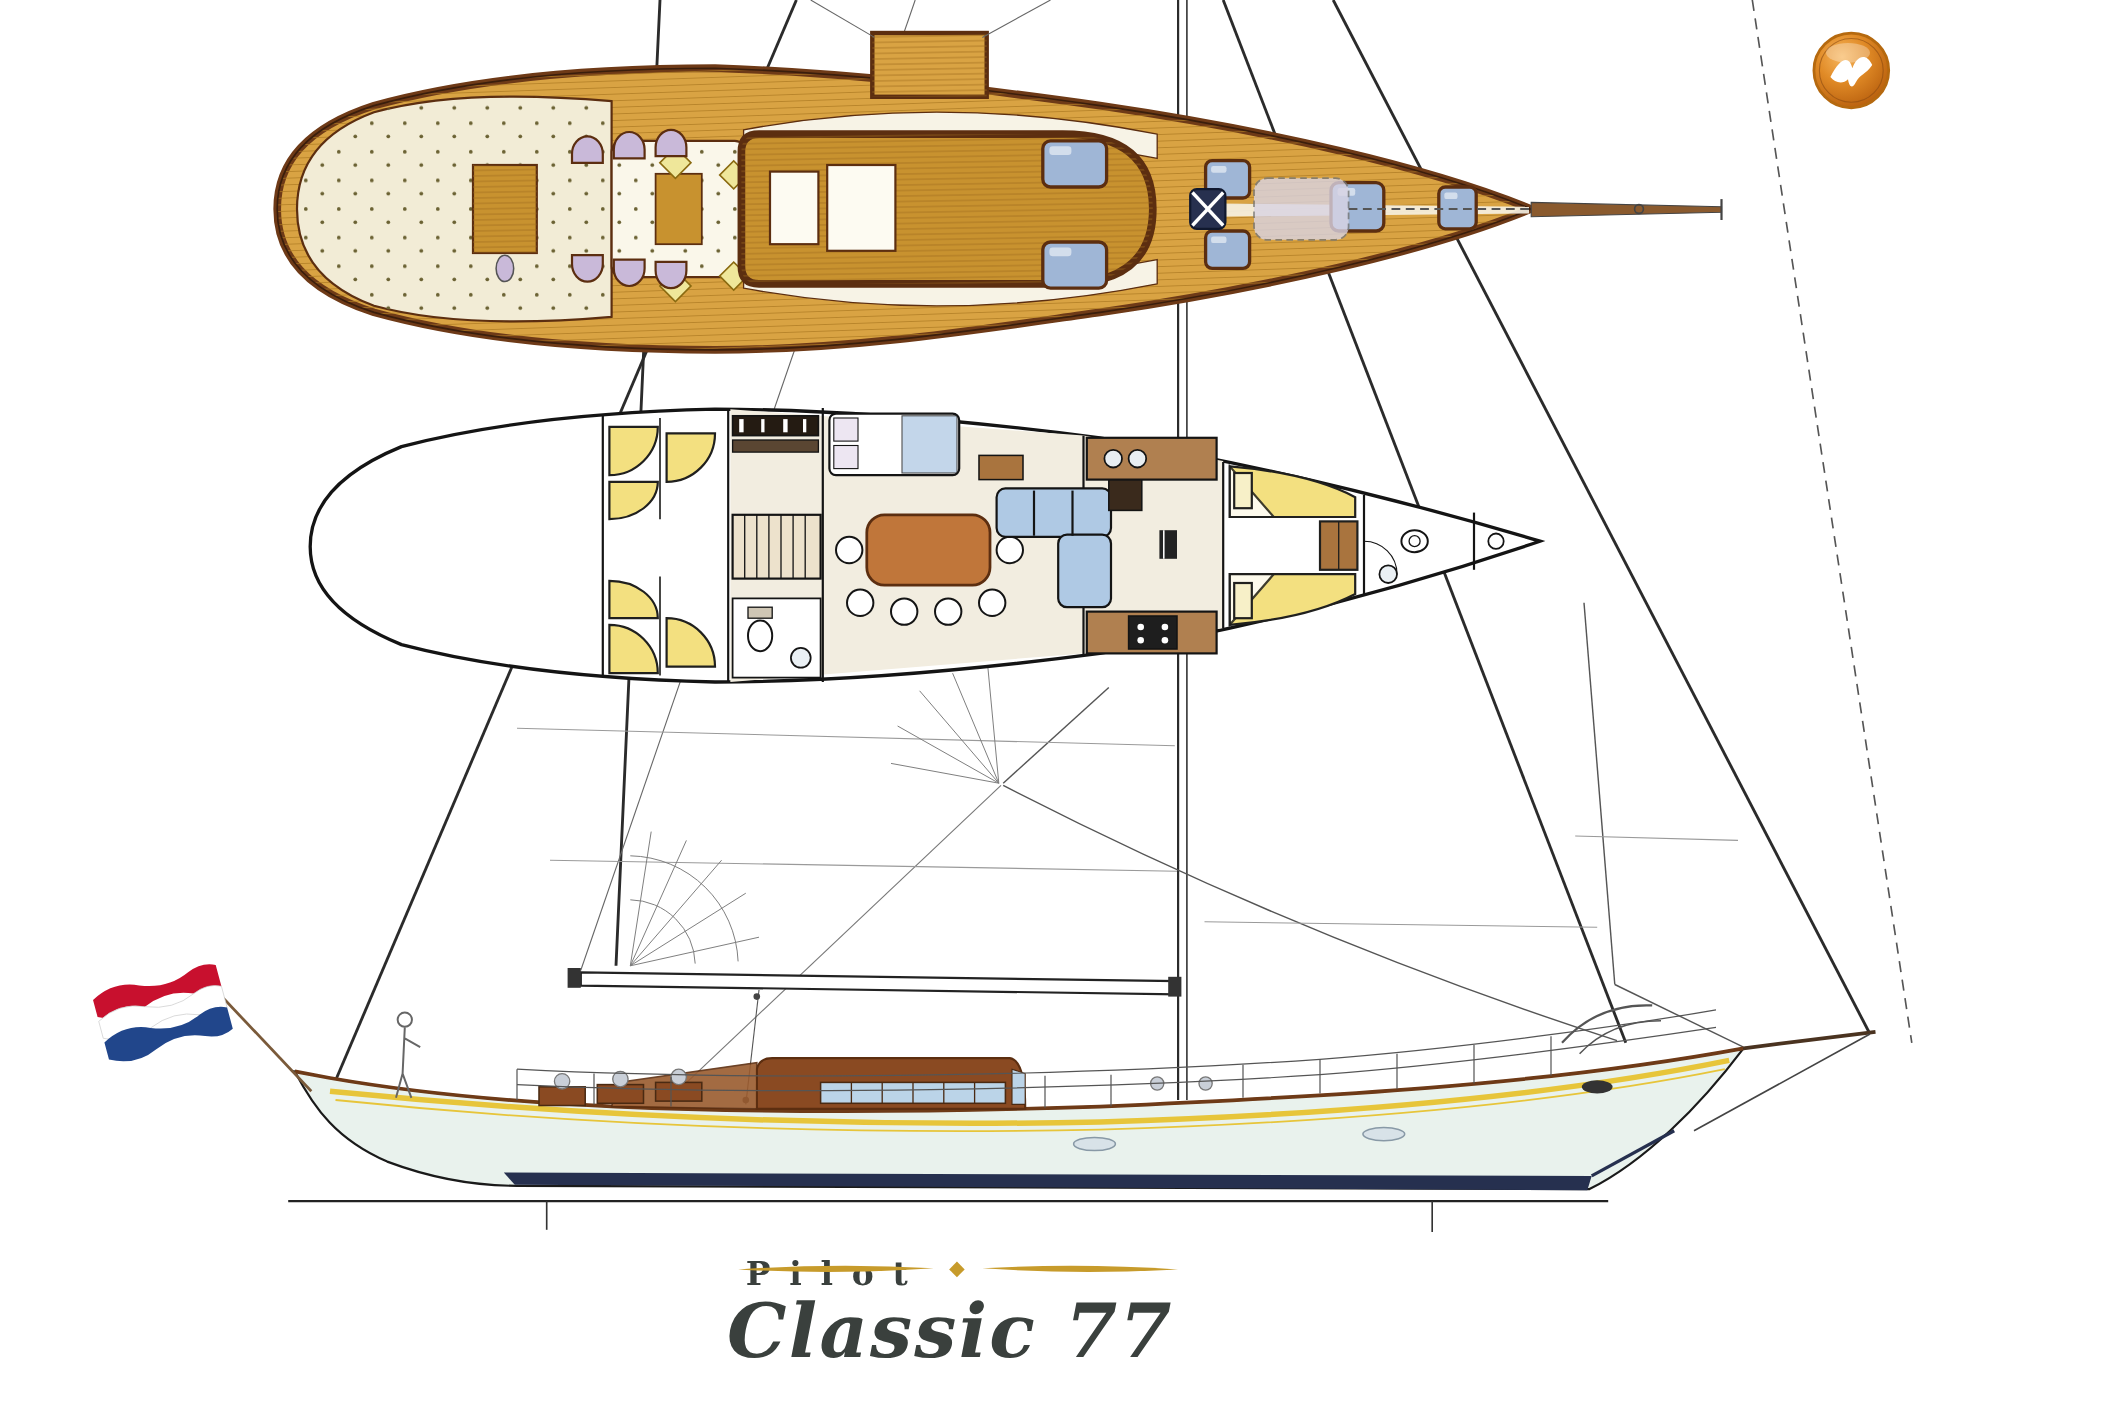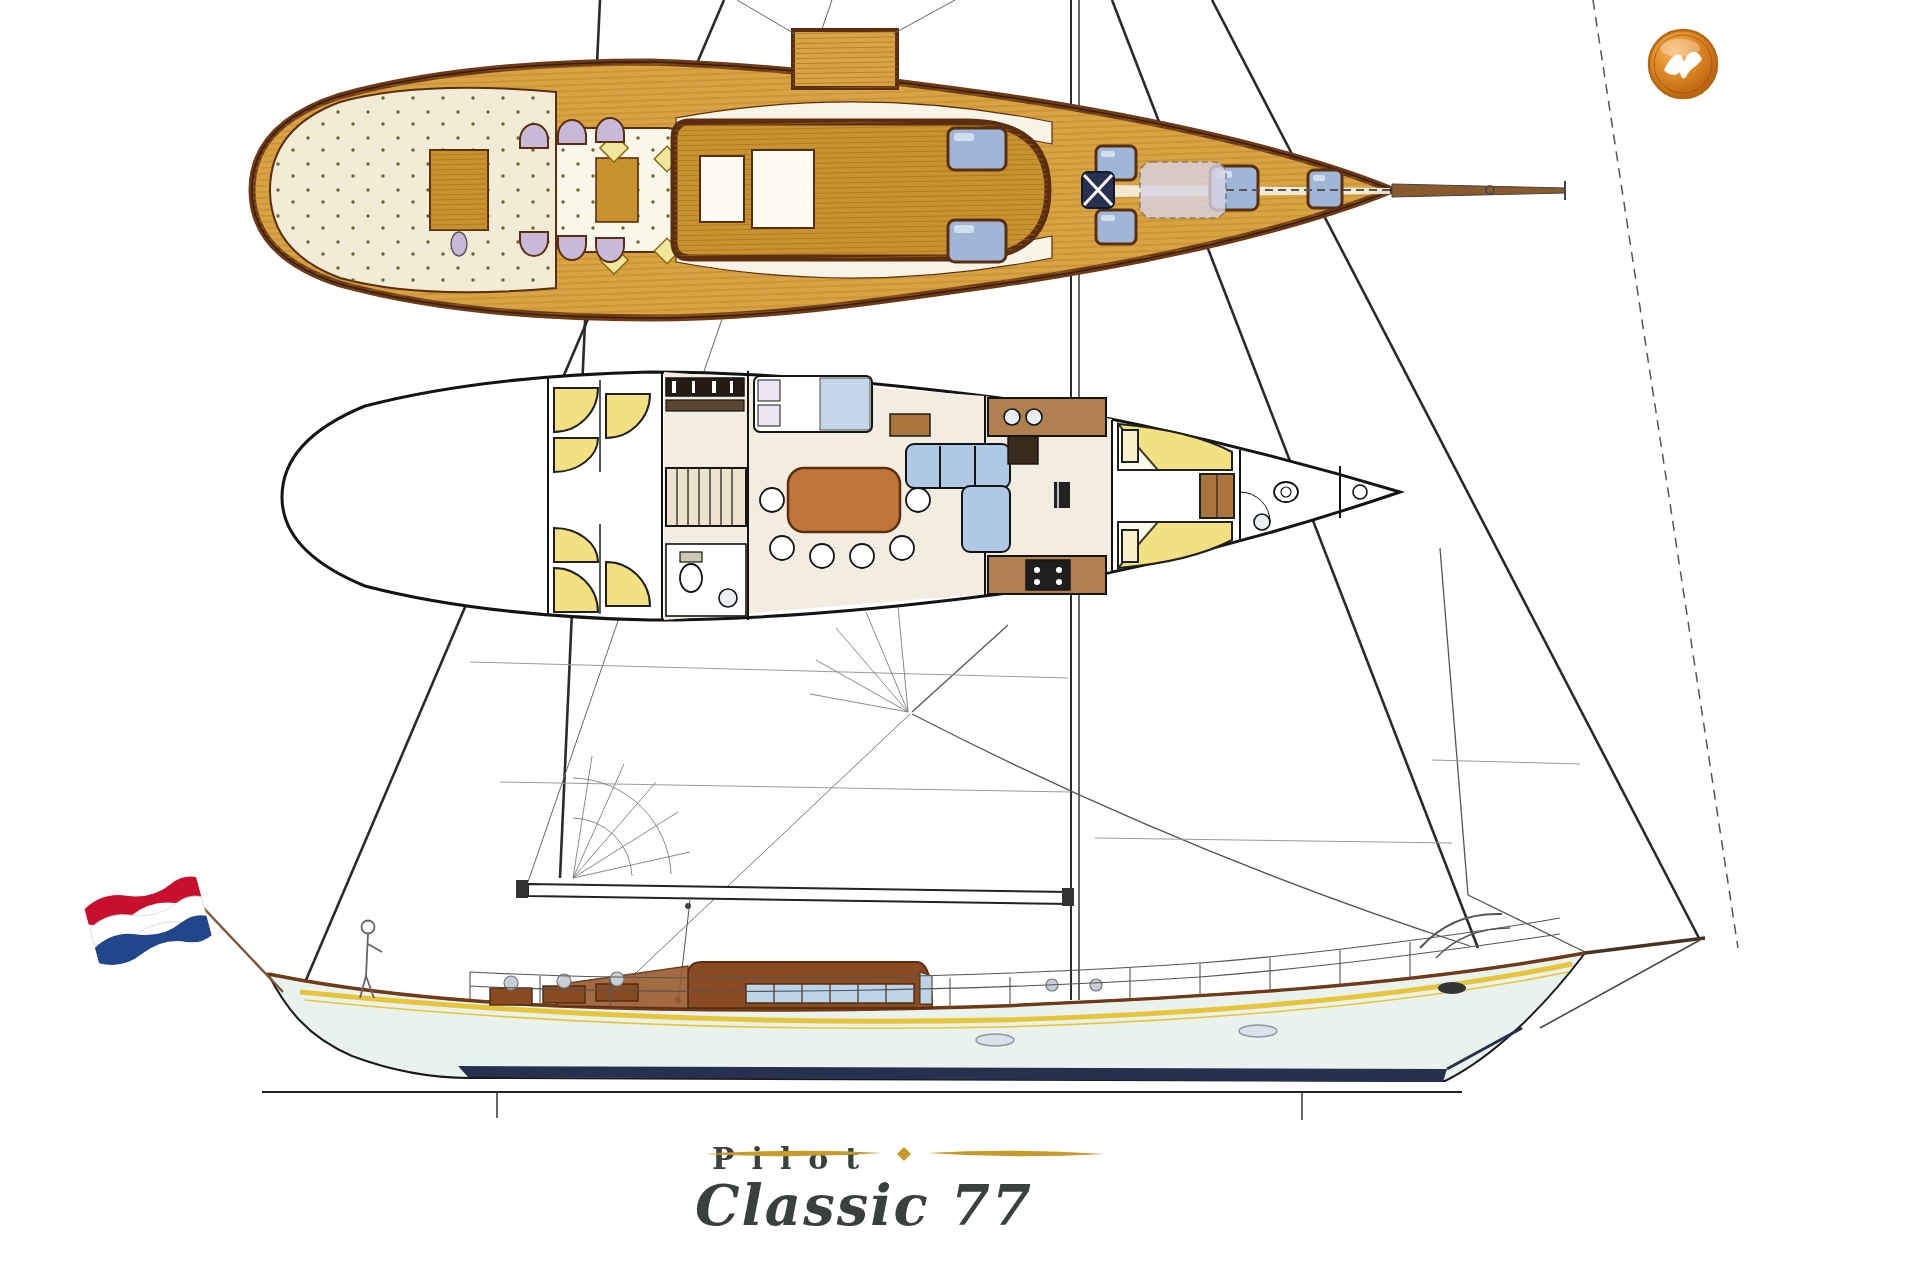"Classic 77" .wm-main { font-size: 56px -> 68px }
